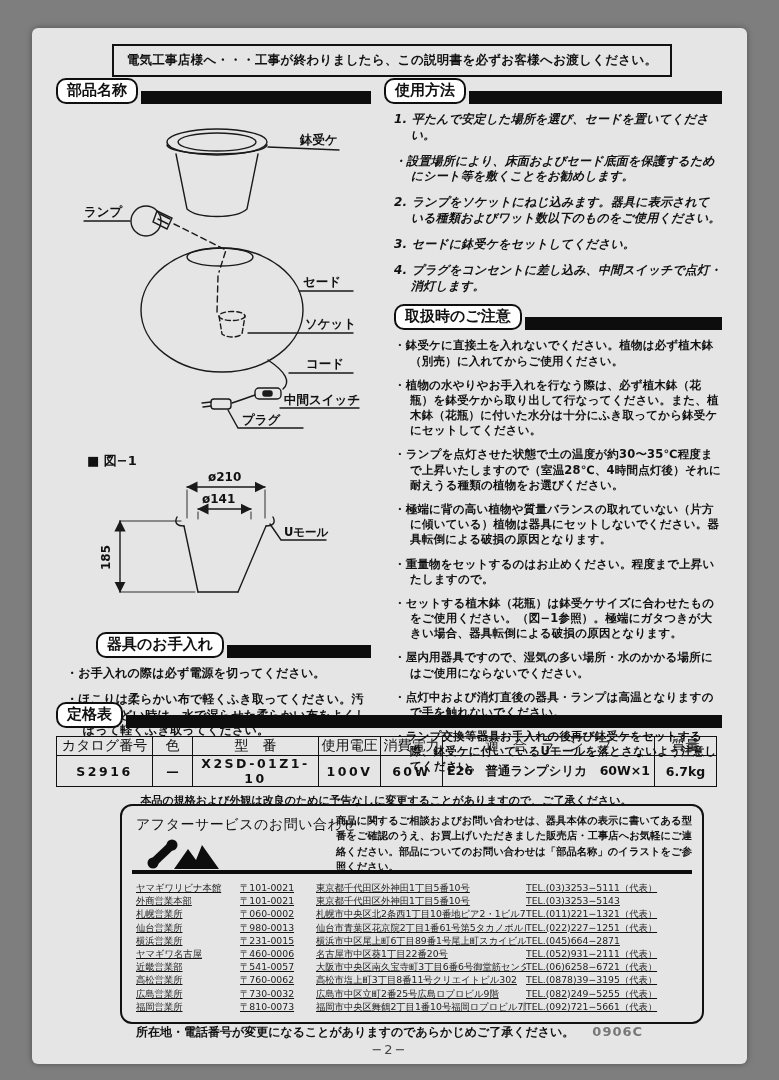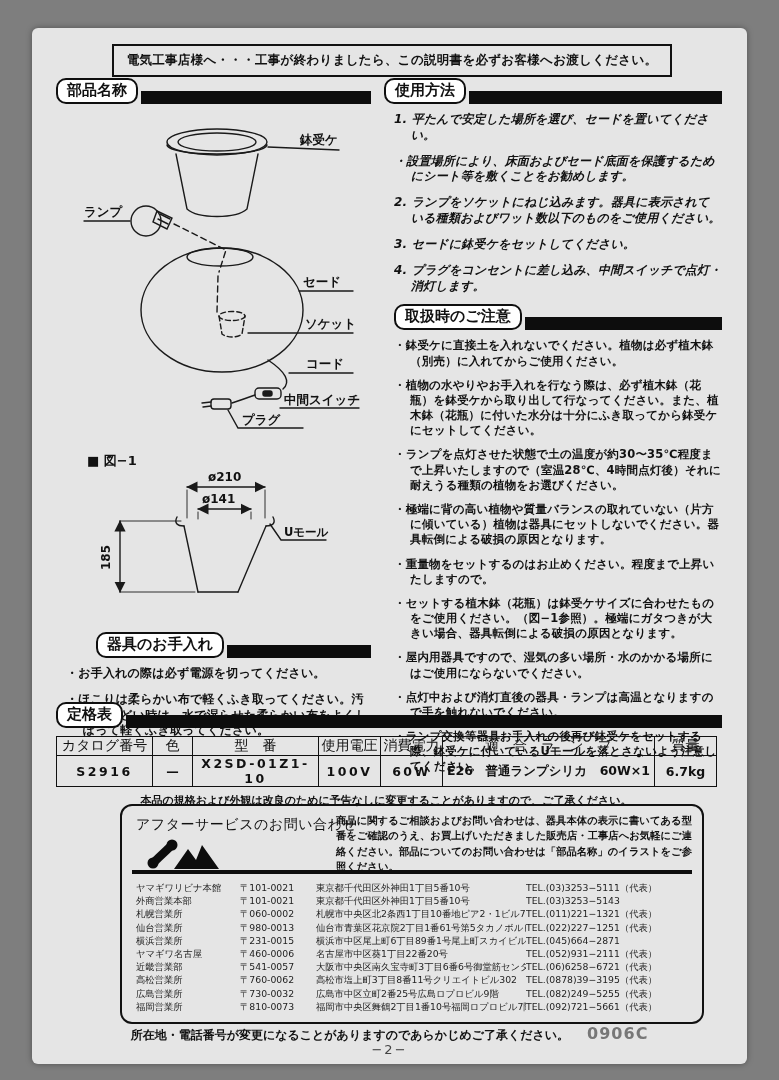"ヤマギワリビナ本館" .office-row { text-decoration: none -> underline }
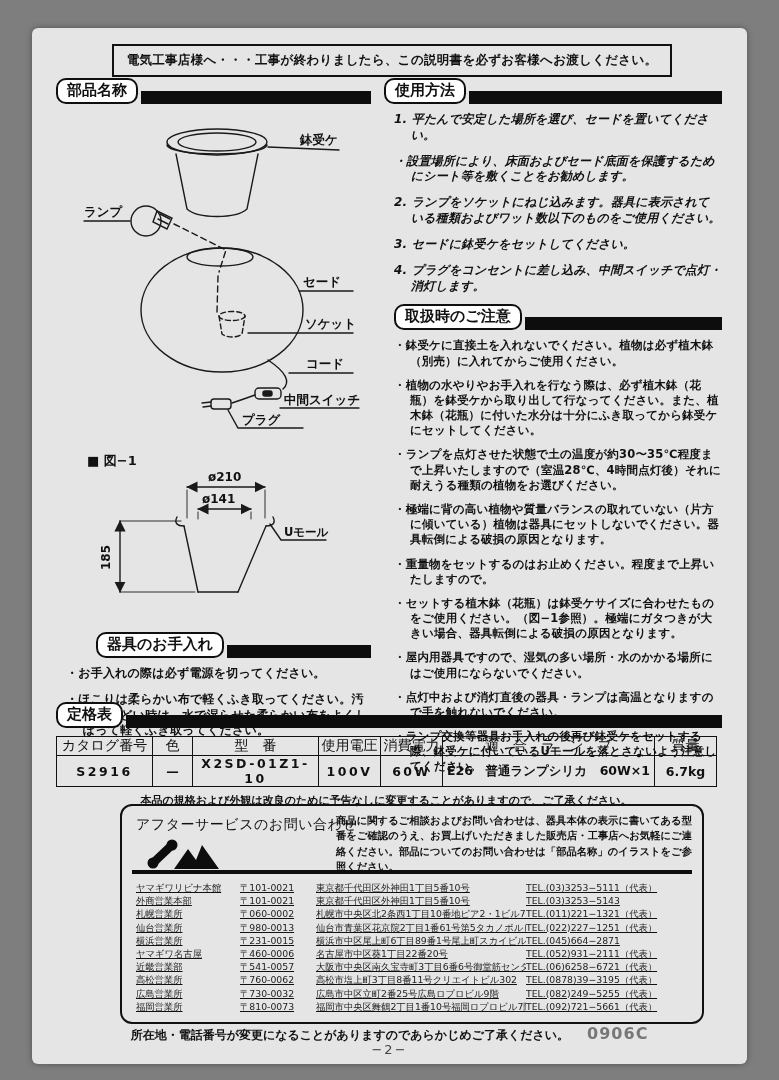"0906C" .footer-code { font-size: 16px -> 13px }
